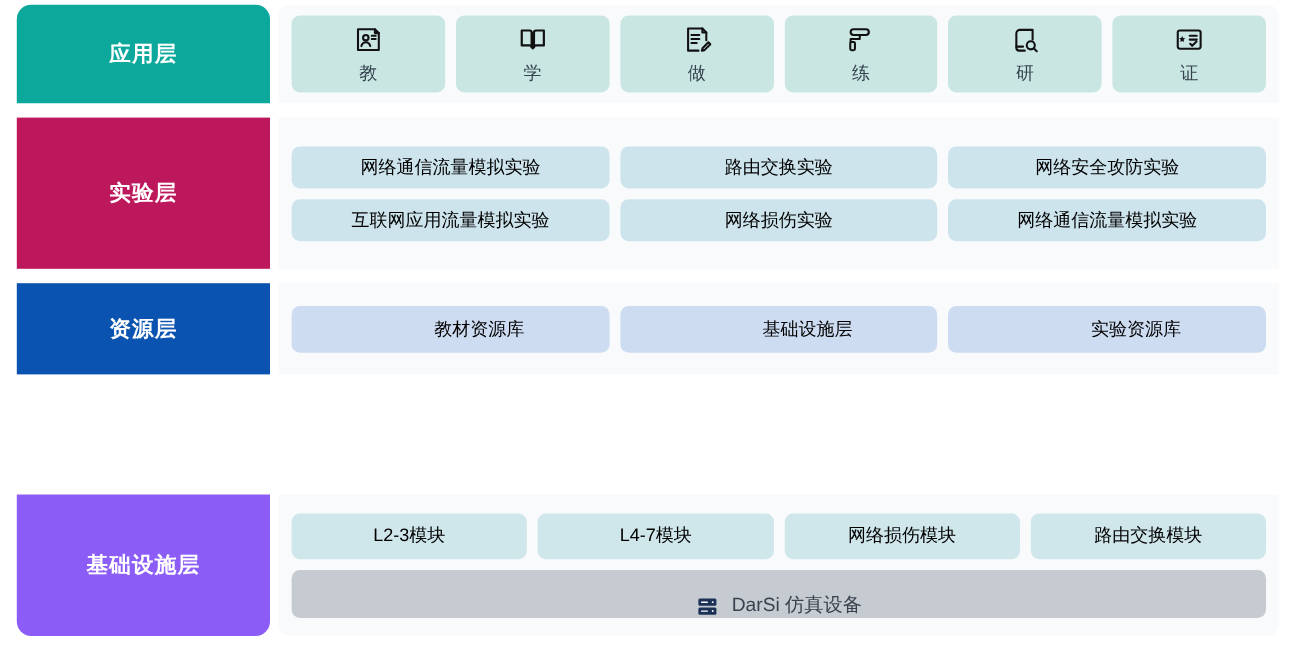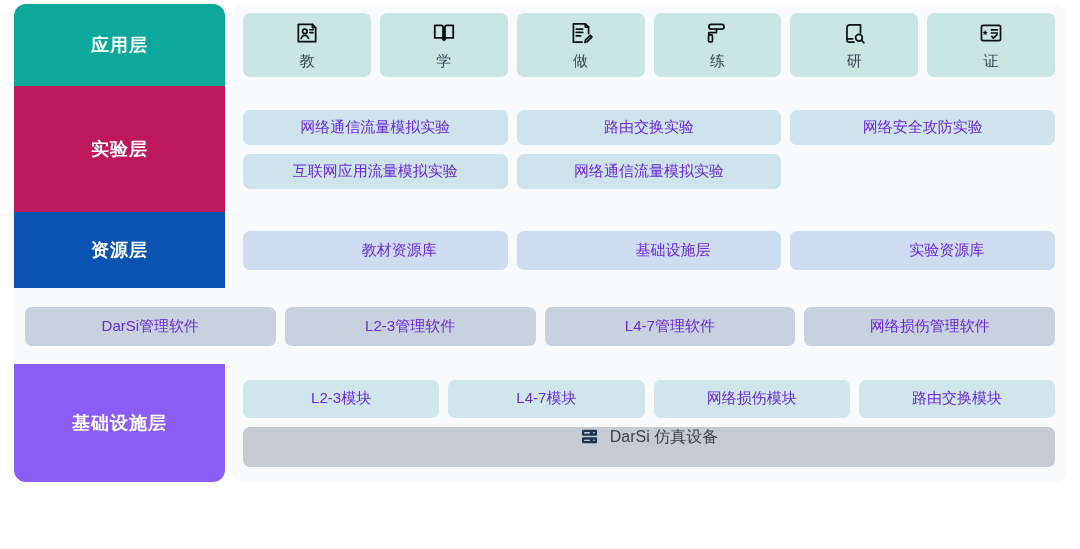"应用层" #architecture-diagram { gap: 0 -> 12px }
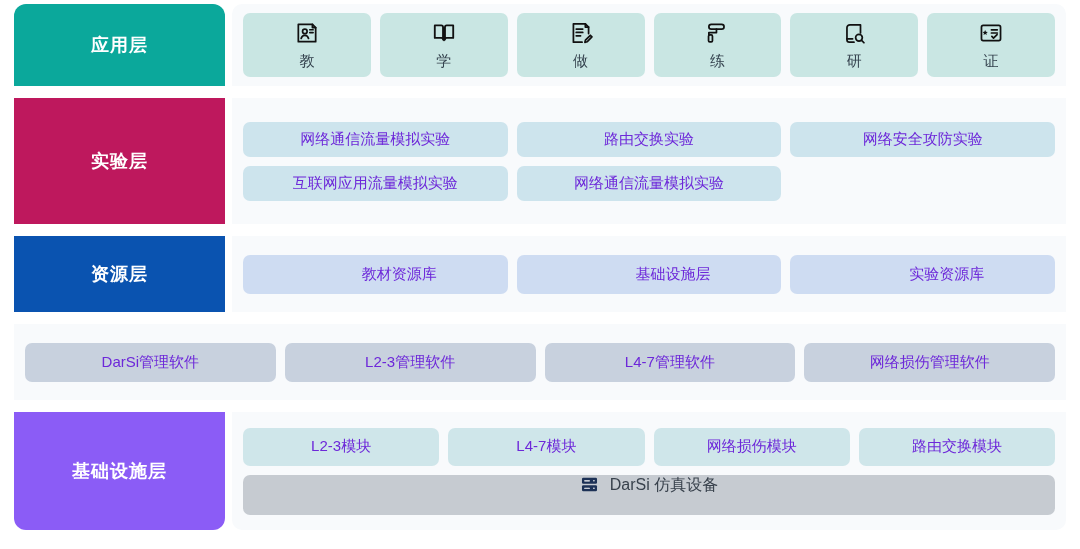"网络通信流量模拟实验" .tile { color: #6d28d9 -> #000000 }
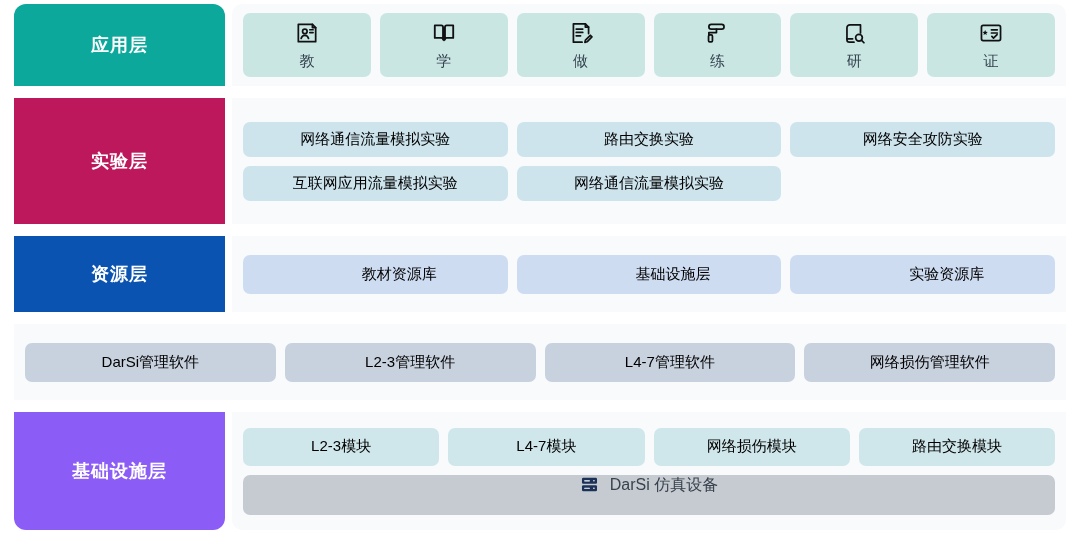"网络损伤实验" div.tile { html: none -> <div>网络损伤实验</div> }
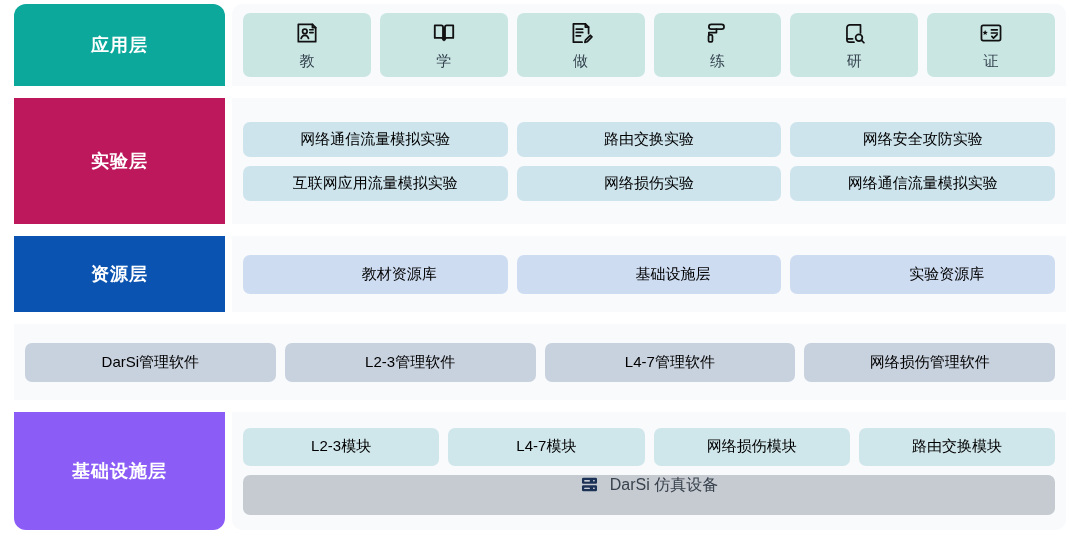"DarSi管理软件" div.layer-content { html: <div> <div> <div>DarSi管理软件</div> <div>L2-3管理软件</div> <div>L4-7管理软件</div> <div>网络损伤管理软件</div> </div> </div> -> none }
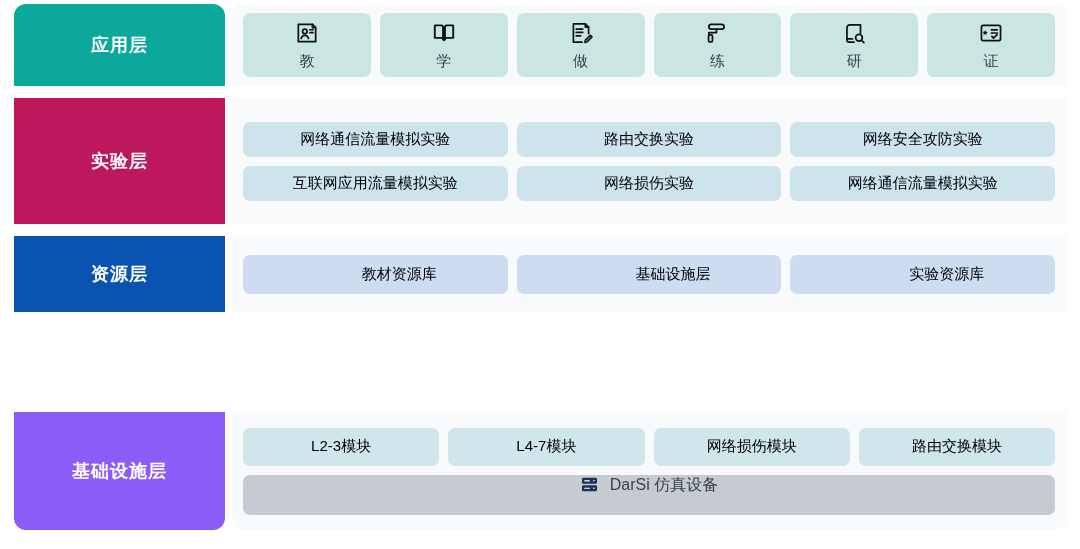"DarSi 仿真设备" .darsi-bar { align-items: flex-start -> flex-end }
